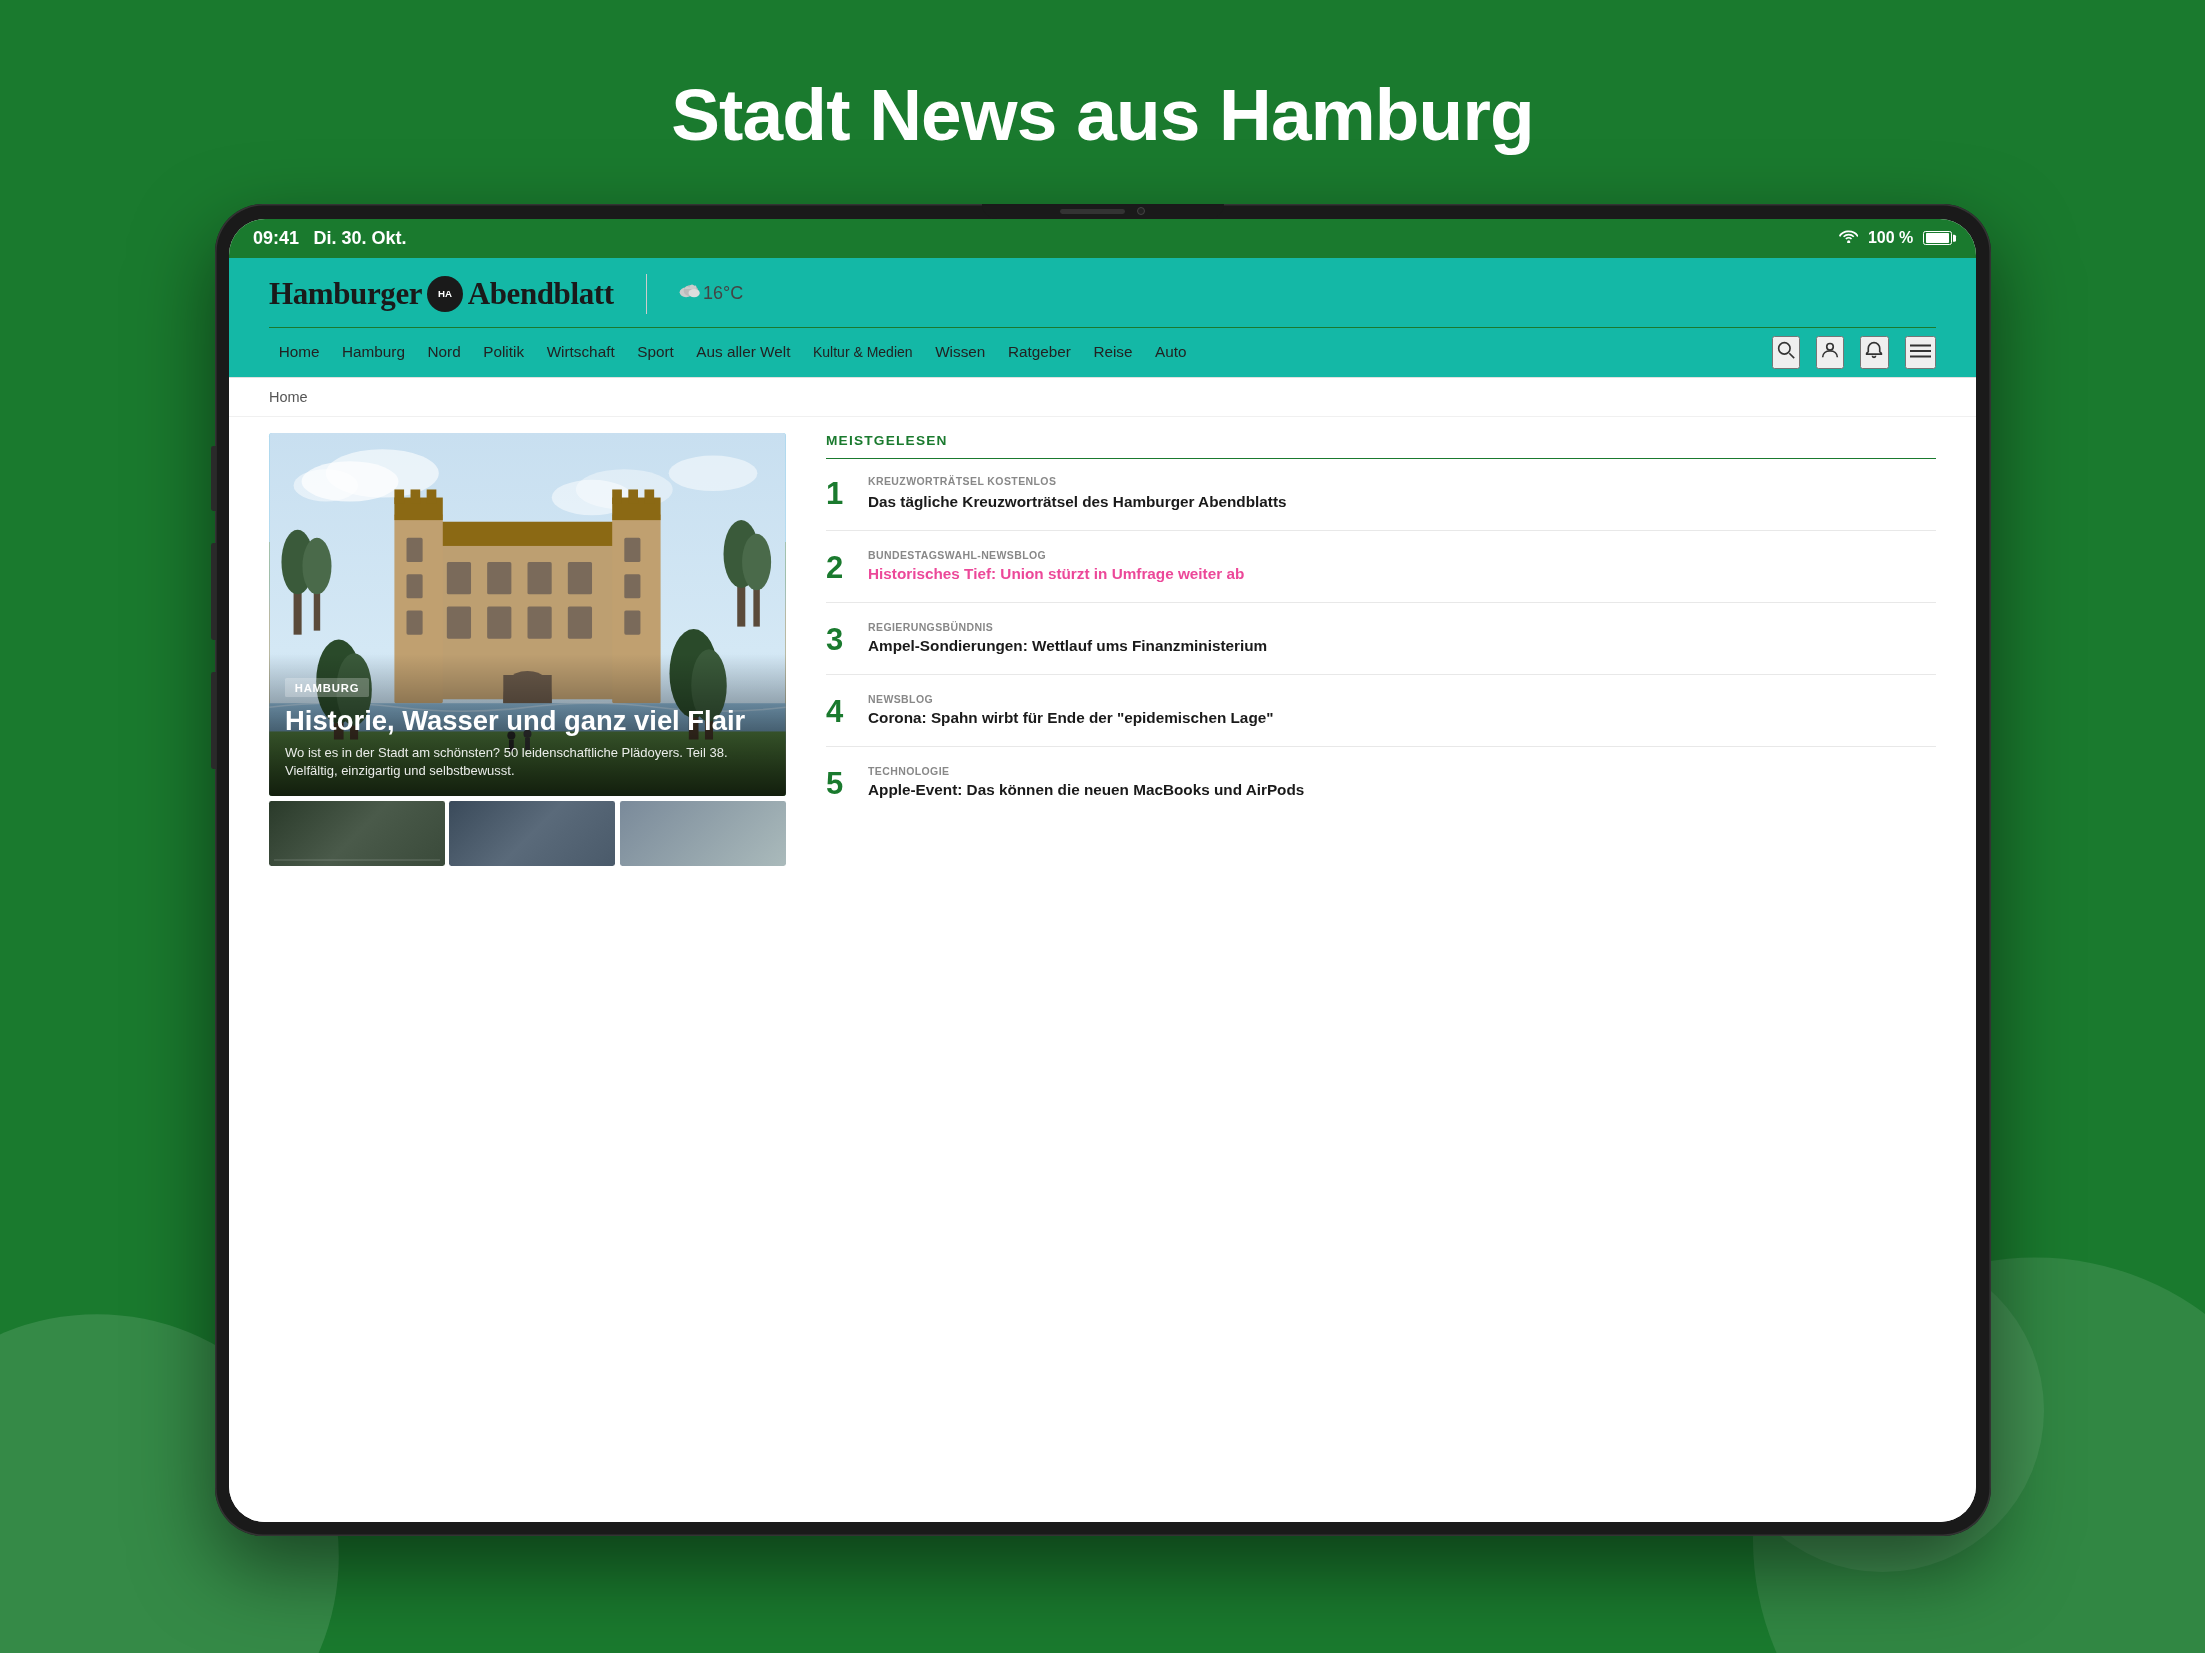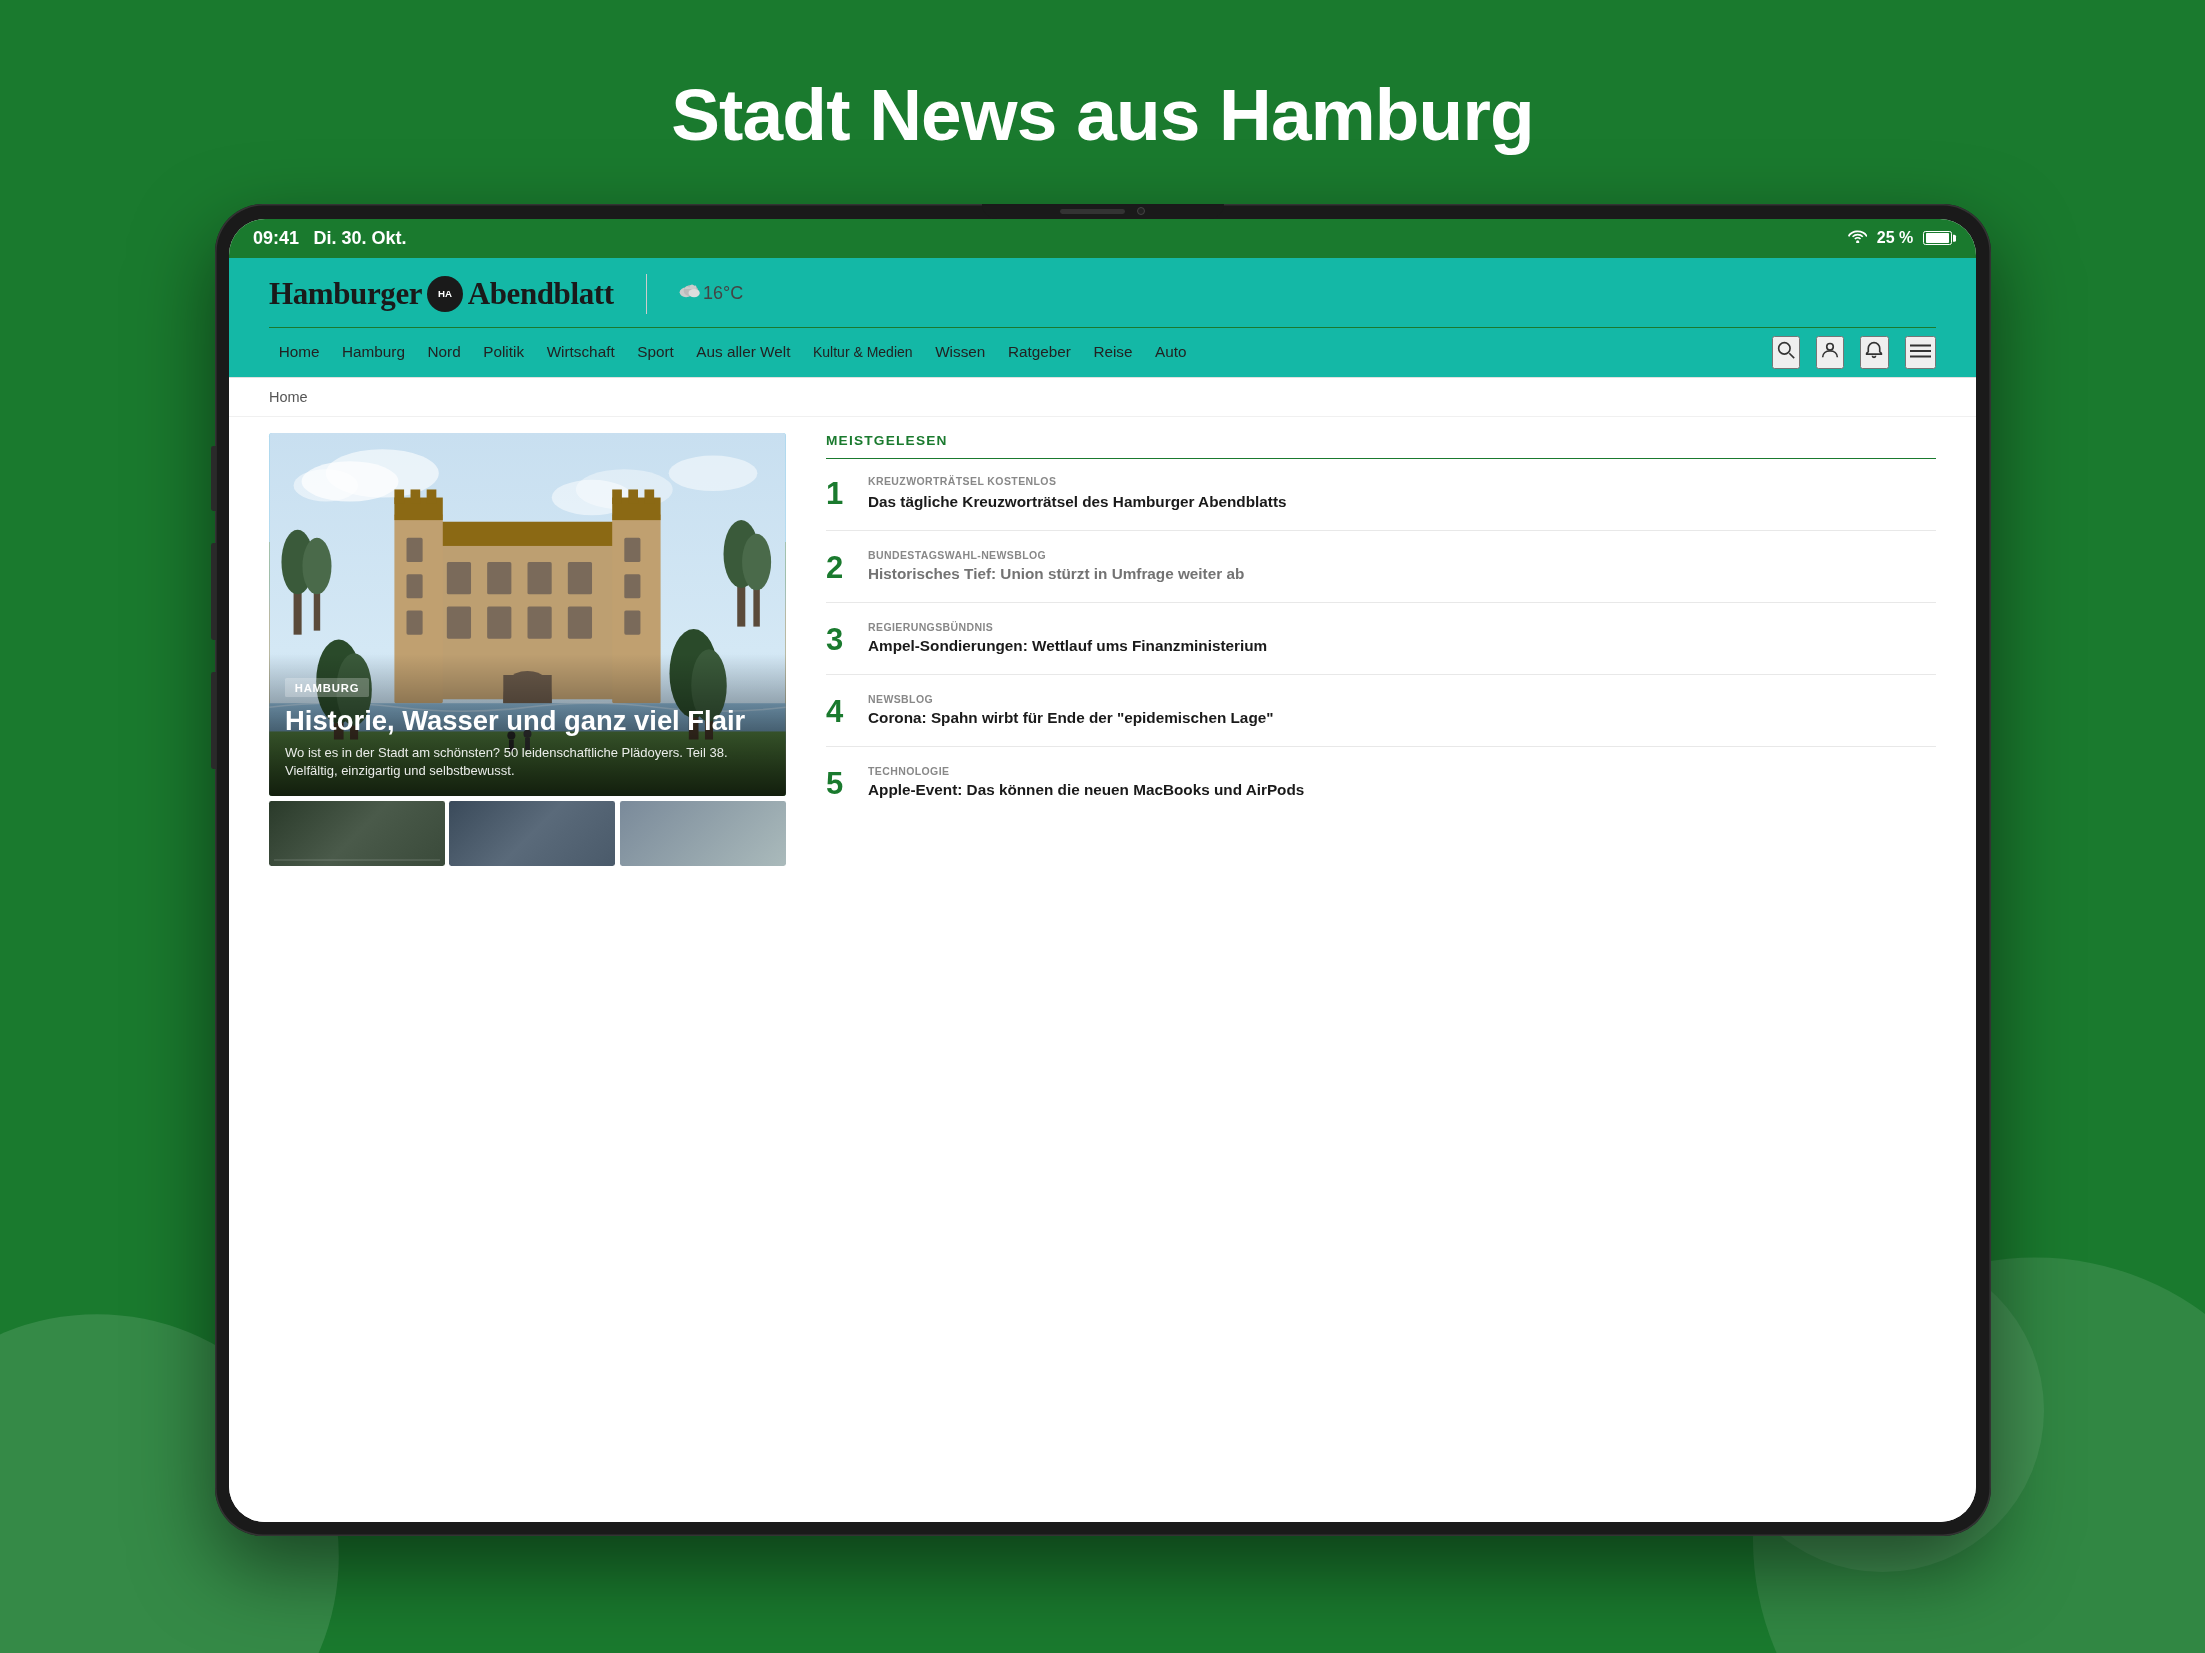"25 %" span.battery-pct { text: 25 -> 100 }
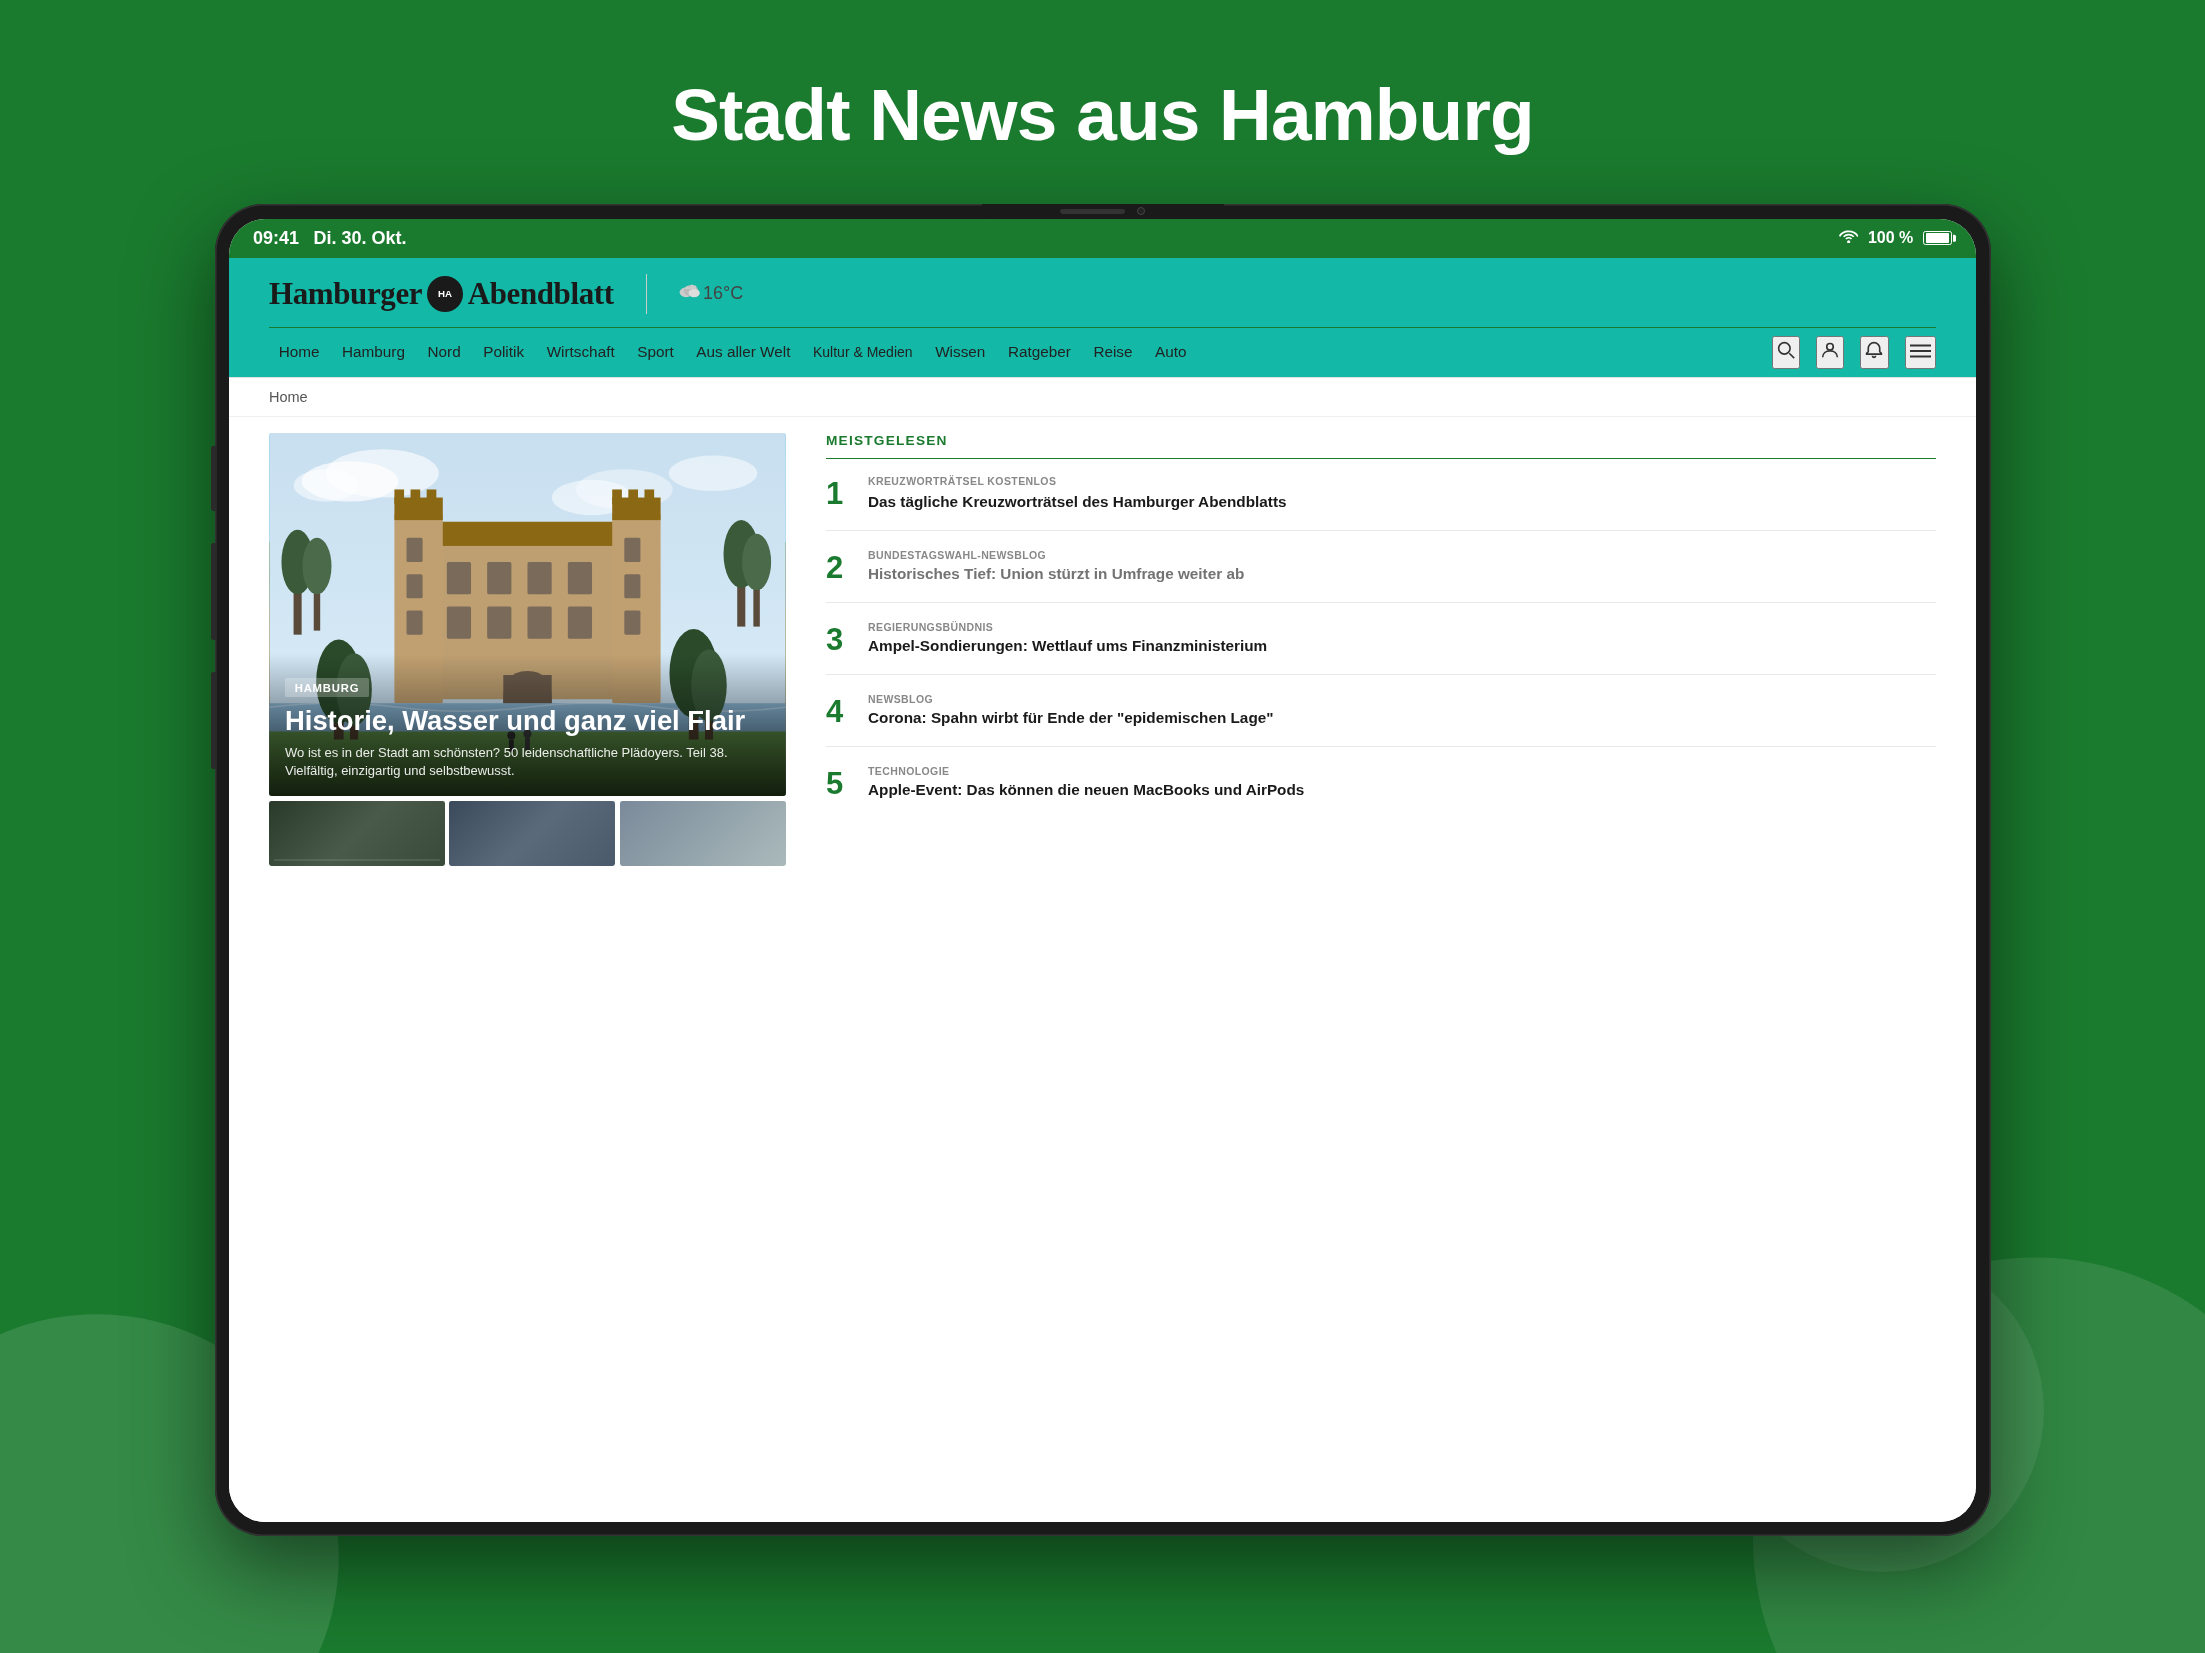"Historisches Tief: Union stürzt in" div.mg-headline { color: #737373 -> #ec4899 }
